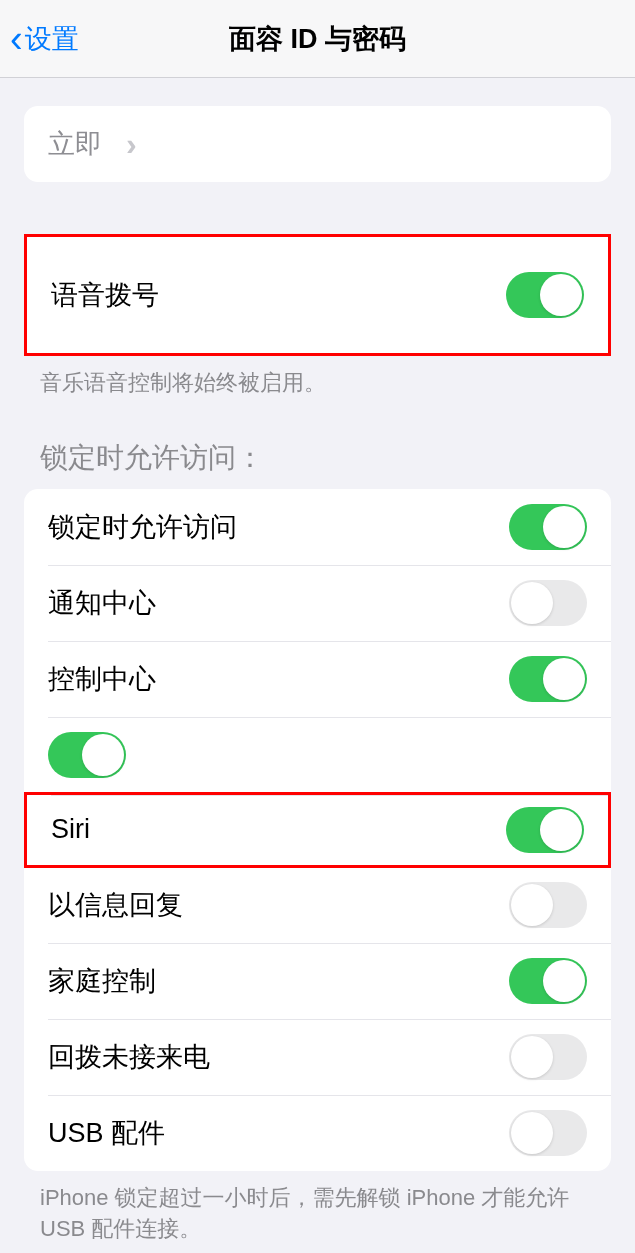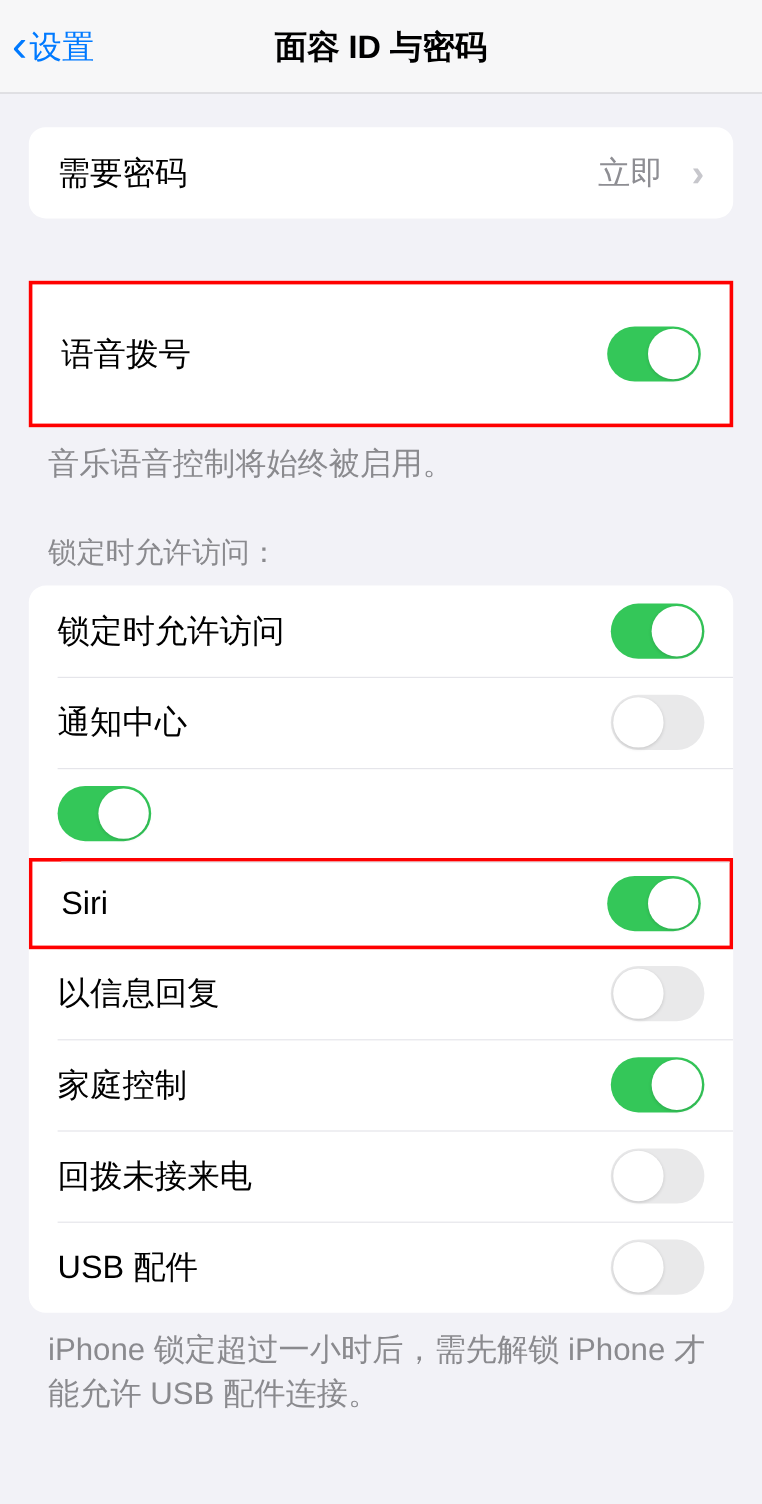"需要密码" span { html: <span>需要密码</span> -> none }
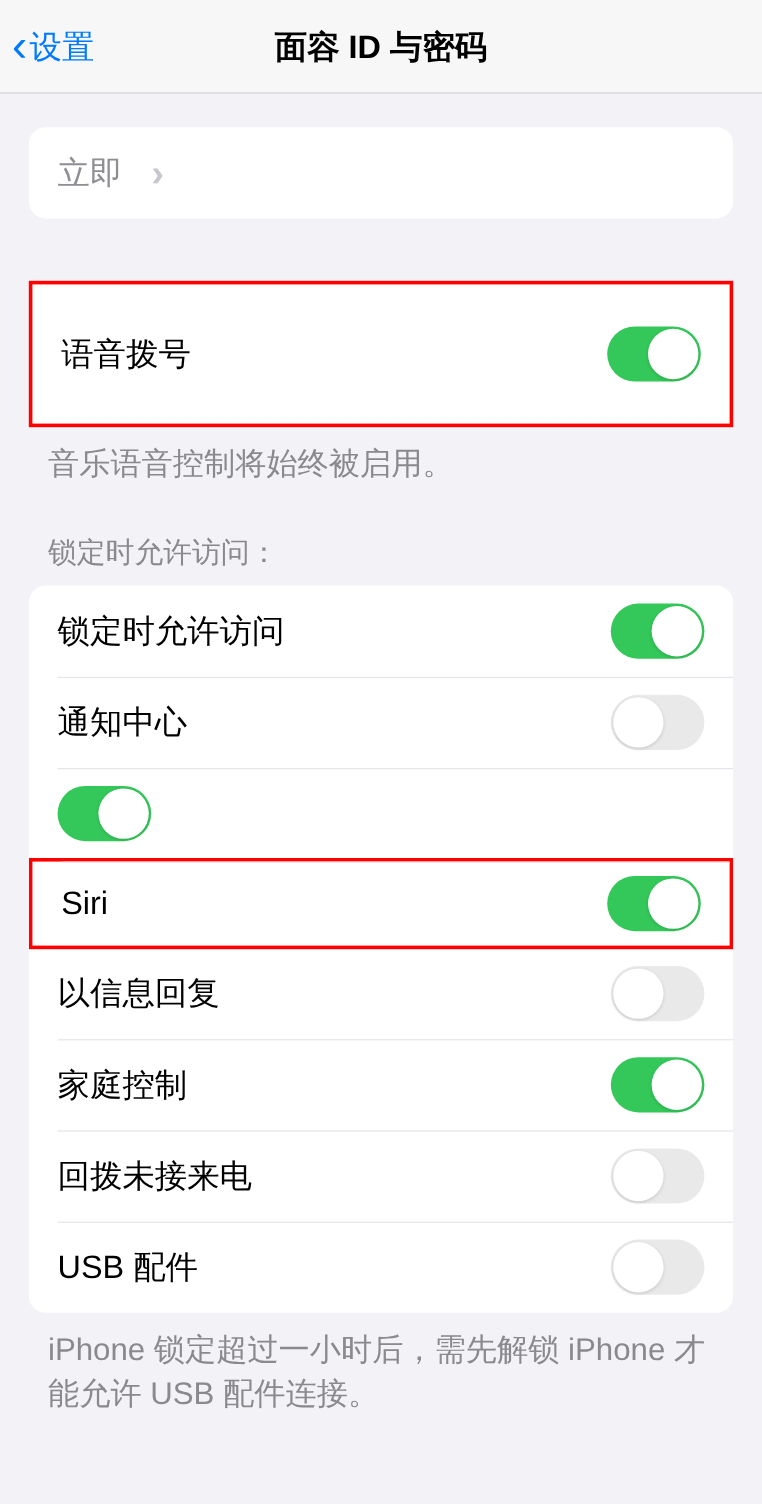"音乐语音控制将始终被启用。" .footer-text { font-size: 26px -> 22px }
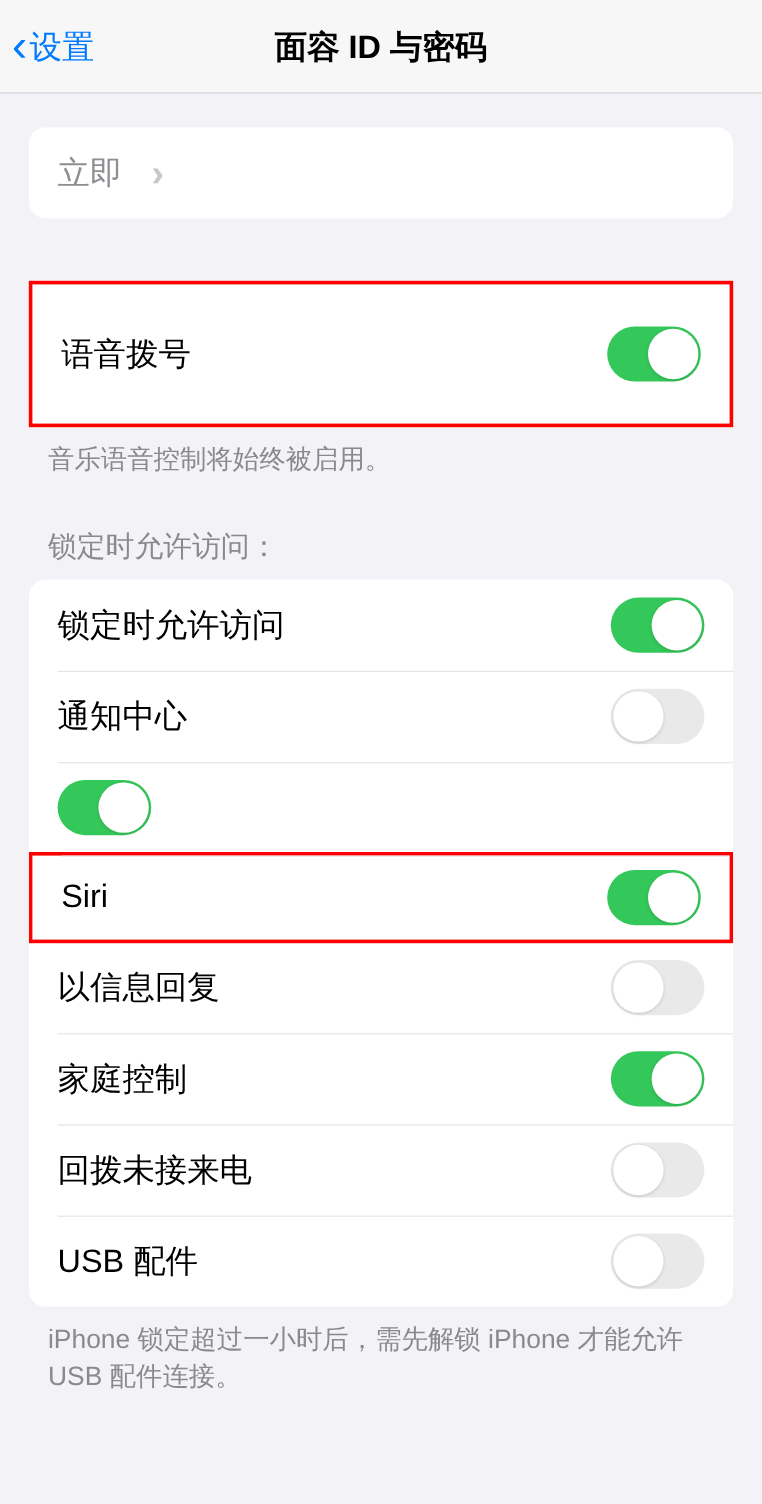"锁定时允许访问：" .section-header { font-size: 24px -> 28px }
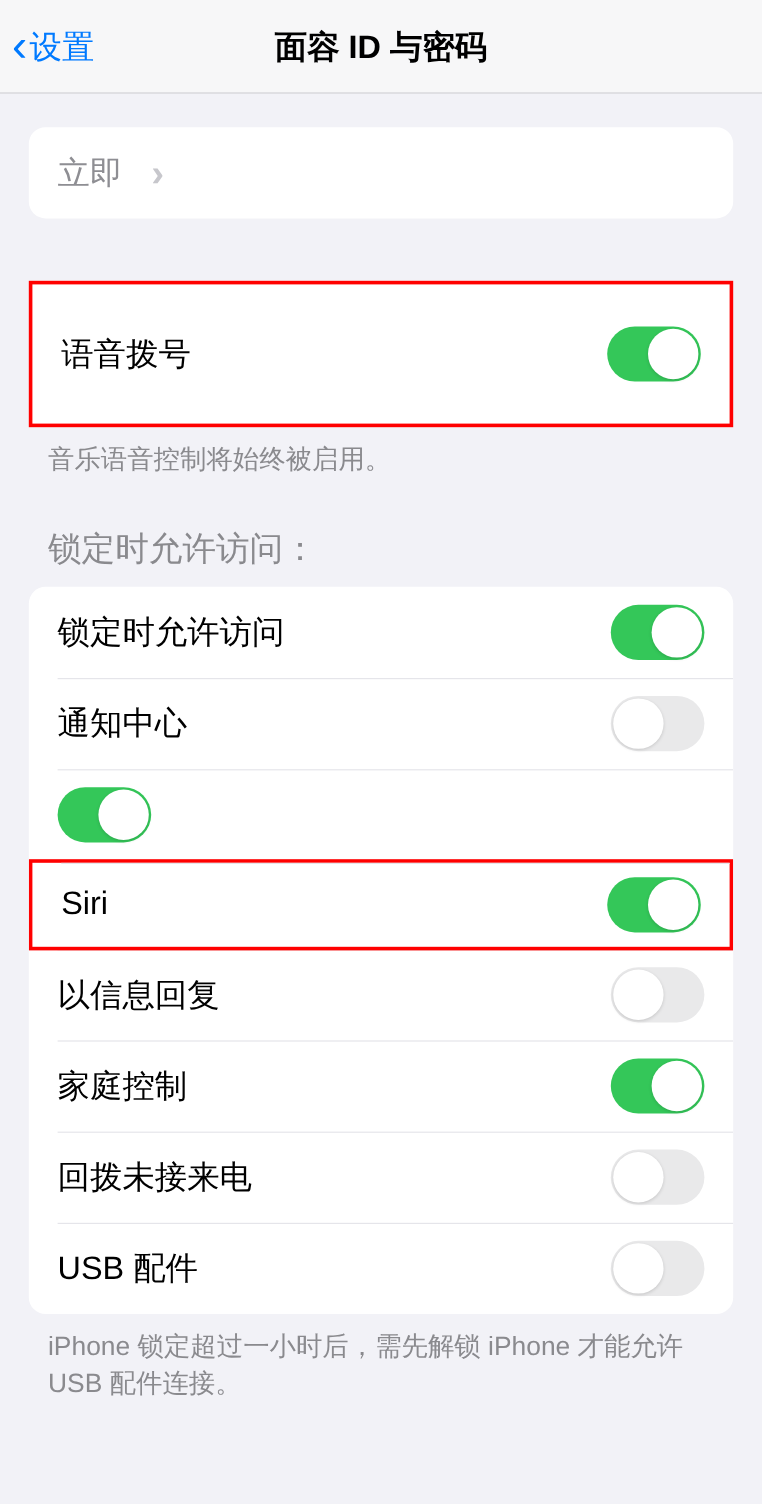"控制中心" div.row { html: none -> <div> <span>控制中心</span> <div> <div></div> </div> </div> }
